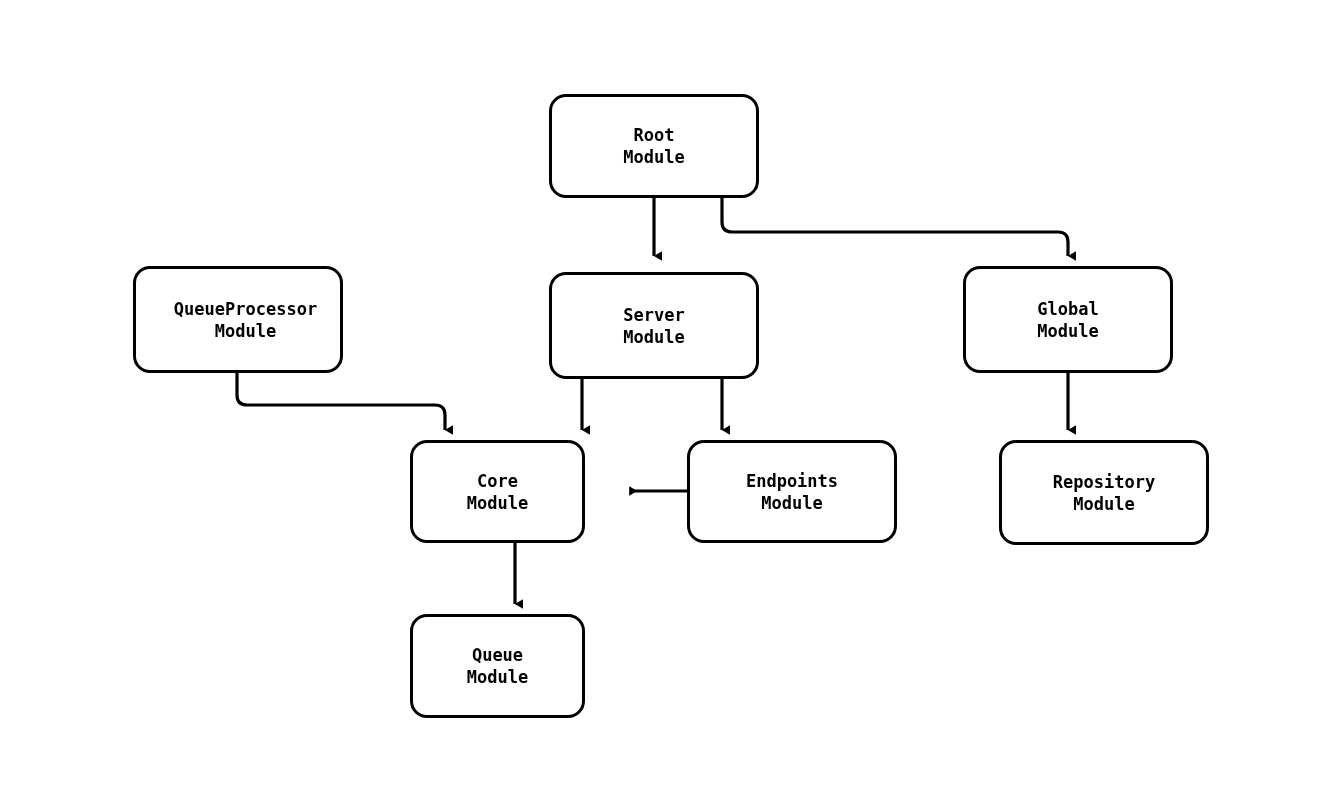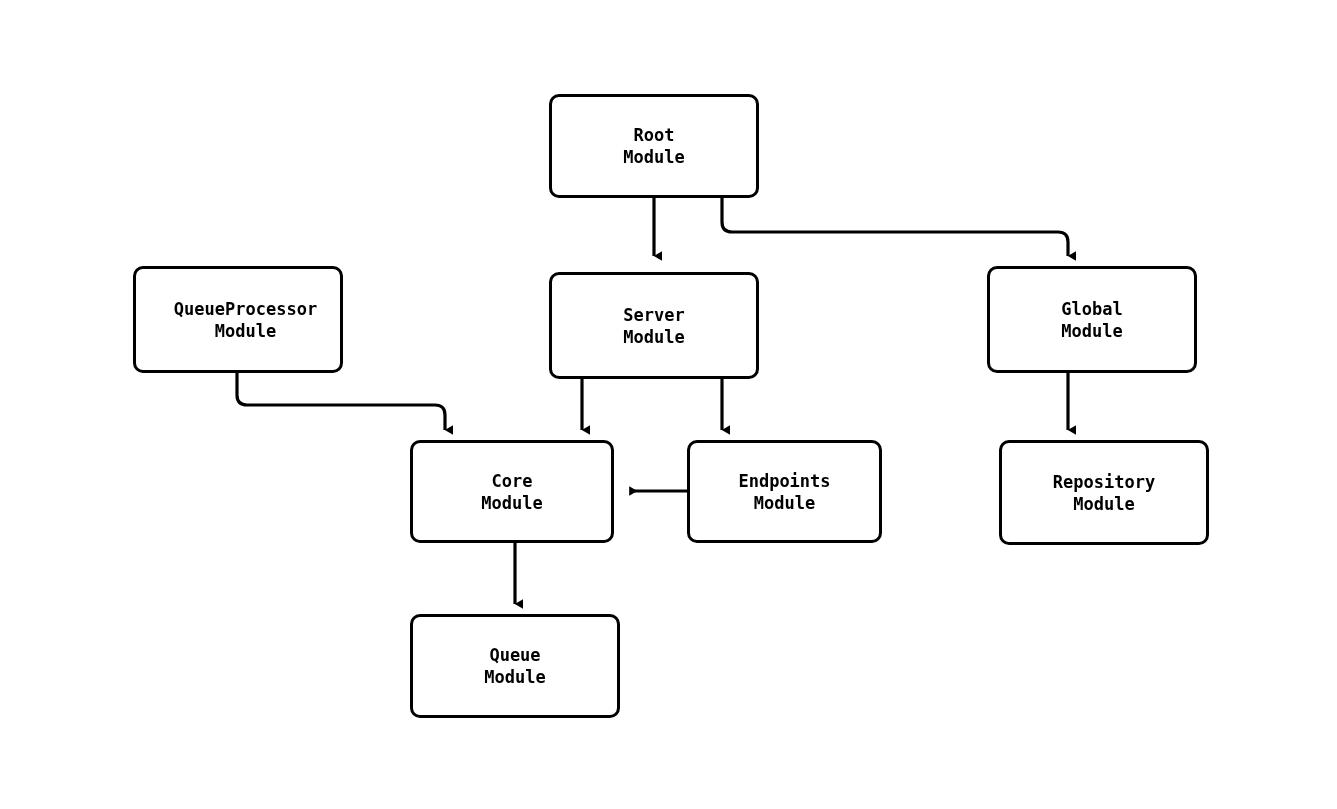"Root" .node { border-radius: 10px -> 17px }
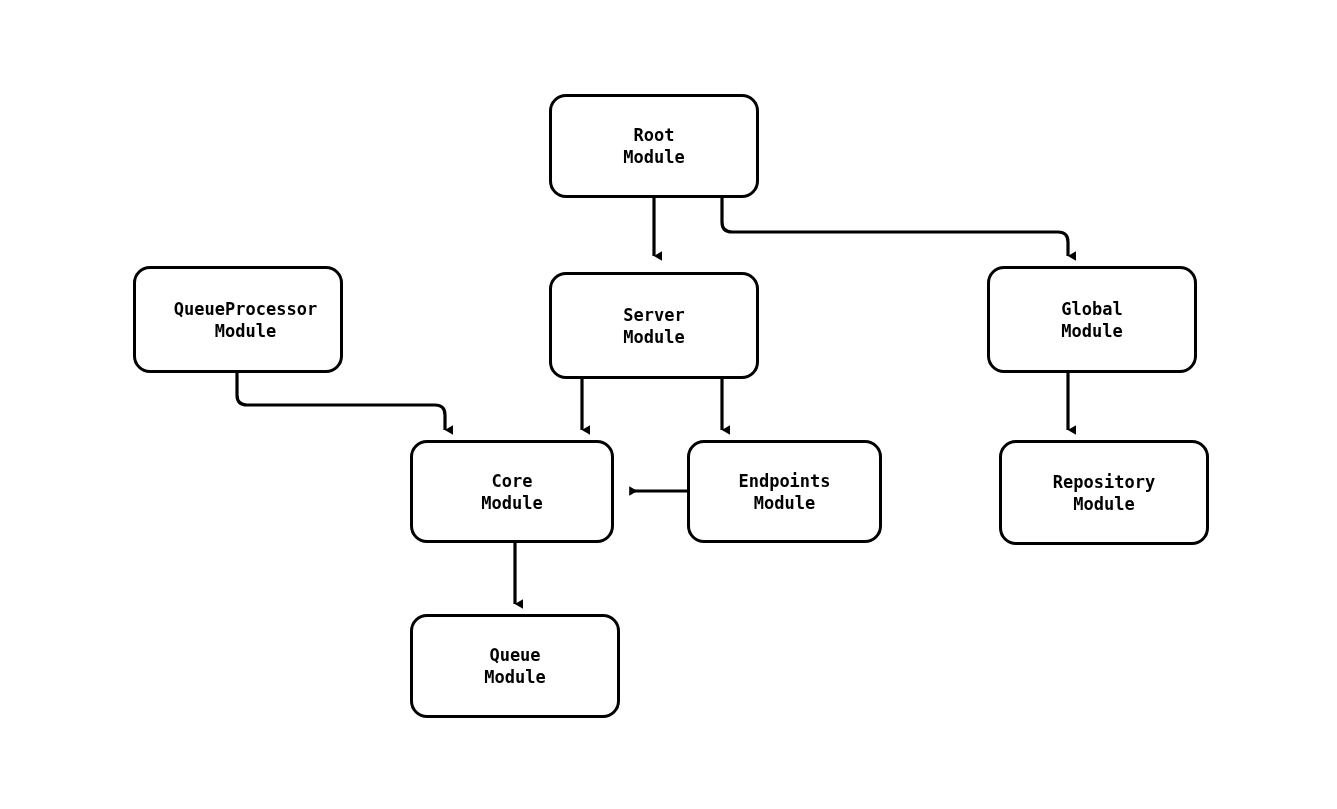"Global" div.node { margin-left: 24px -> none }
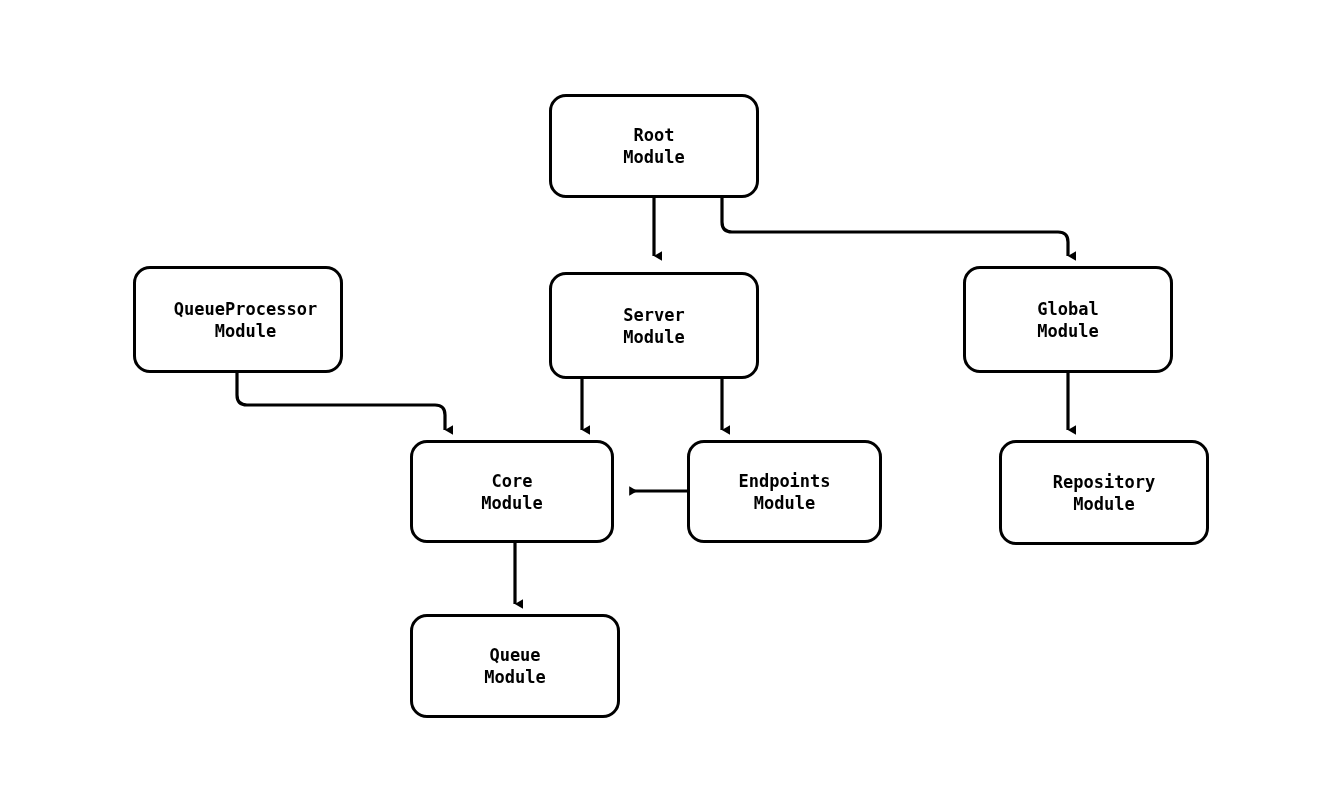"Core" div.node { width: 204px -> 175px }
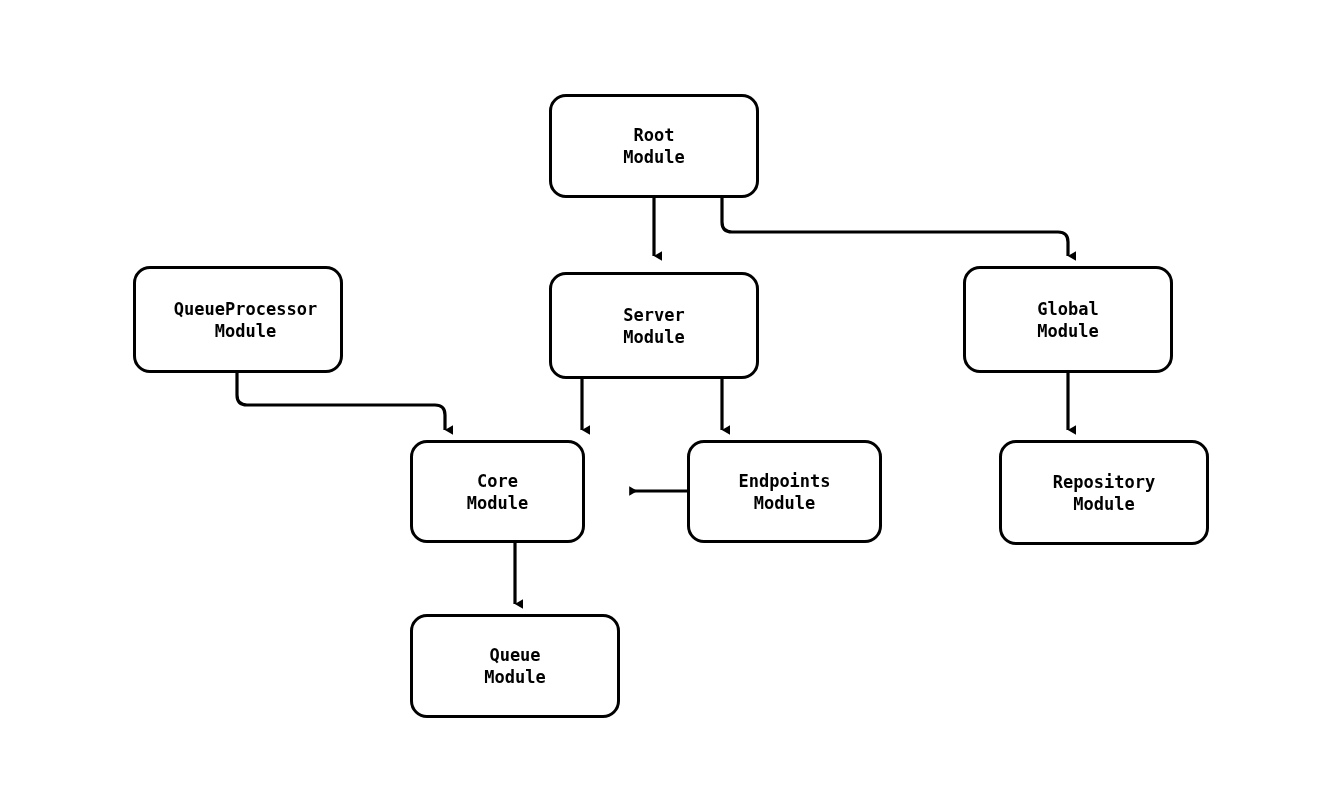"Endpoints" div.node { width: 195px -> 210px }
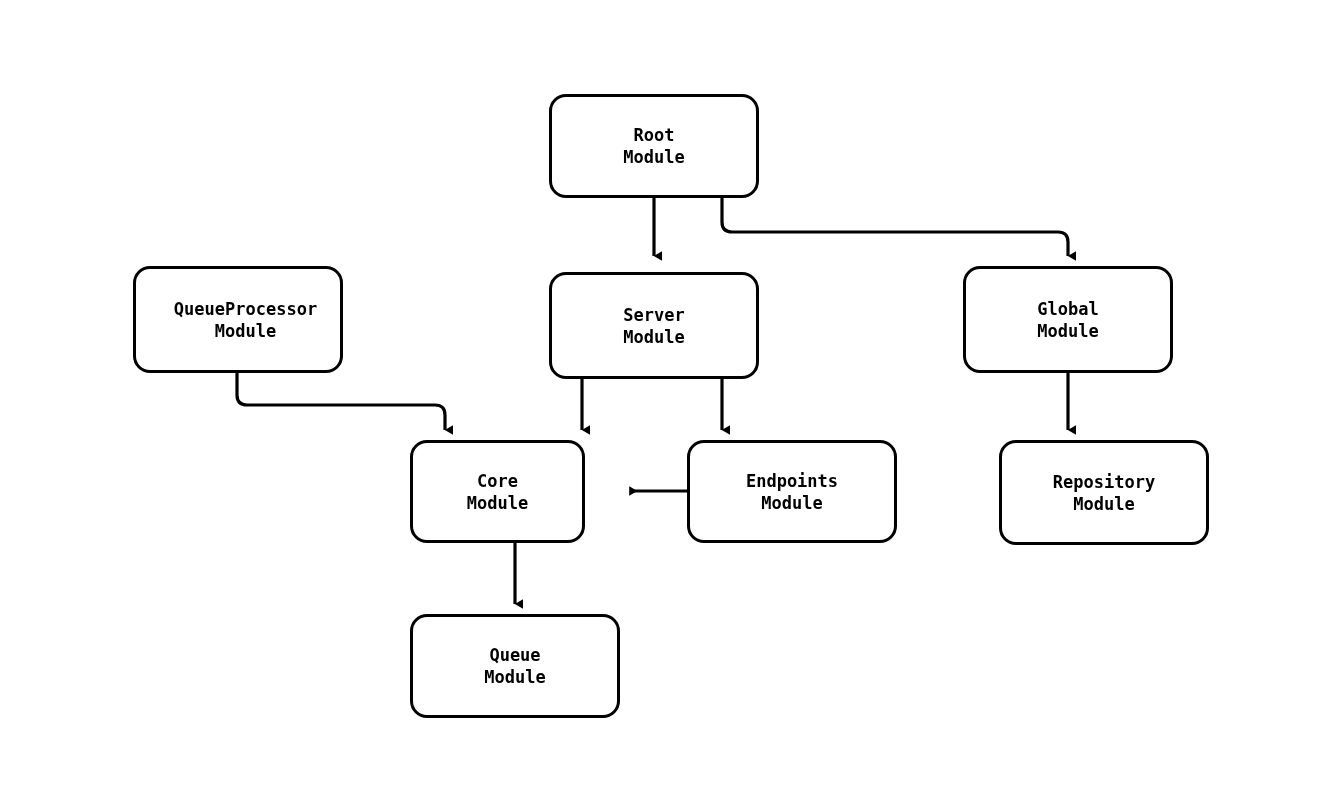"Queue" div.node { width: 210px -> 175px }
